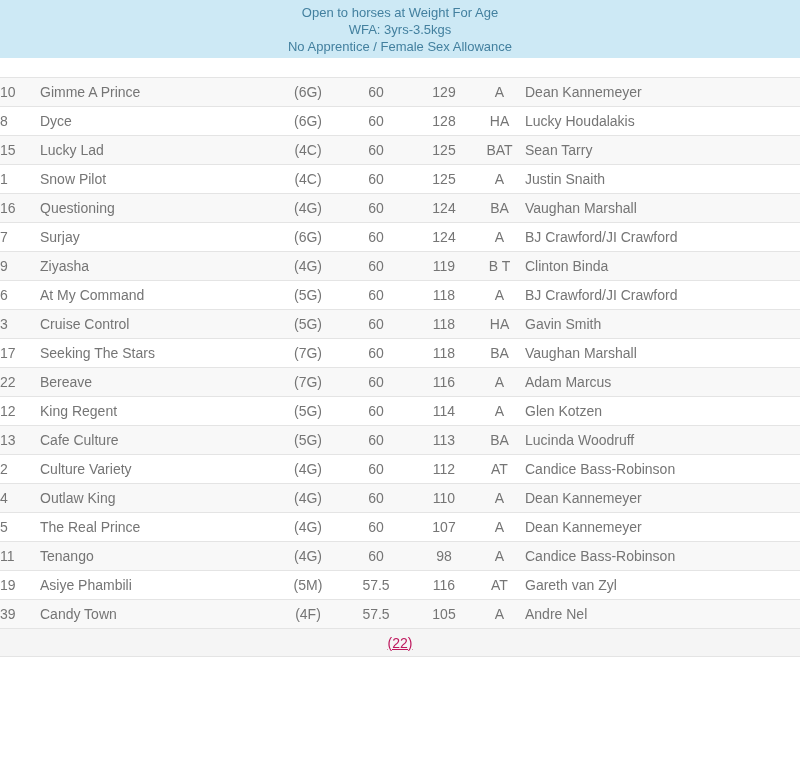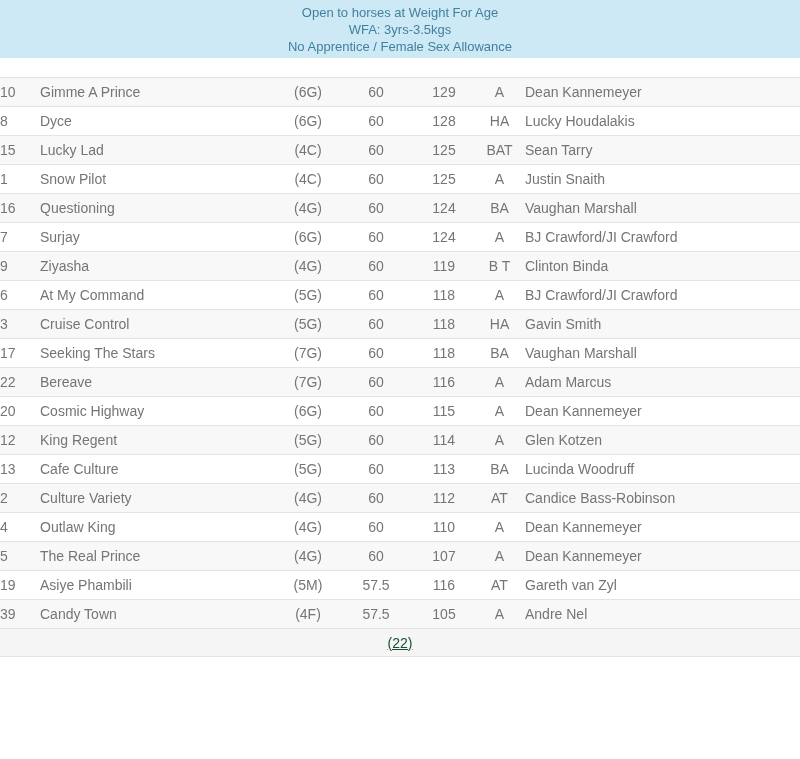"20" tr.horse-row { html: <tr> <td>20</td> <td>Cosmic Highway</td> <td>(6G)</td> <td>60</td> <td>115</td> <td>A</td> <td>Dean Kannemeyer</td> </tr> -> none }
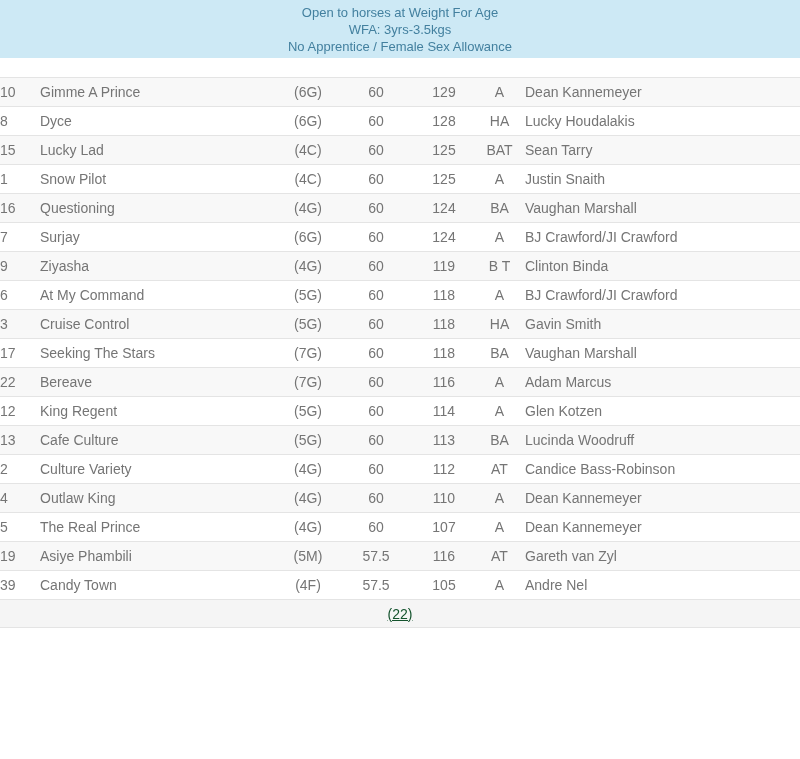"11" tr.horse-row { html: none -> <tr> <td>11</td> <td>Tenango</td> <td>(4G)</td> <td>60</td> <td>98</td> <td>A</td> <td>Candice Bass-Robinson</td> </tr> }
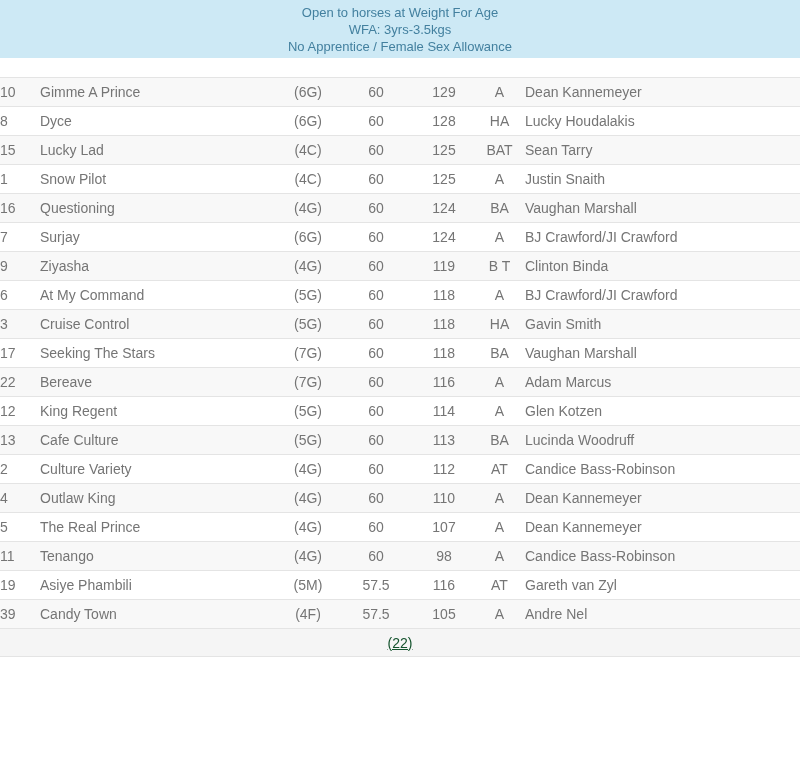"(22)" tr.count-row td { color: #14532d -> #be185d }
